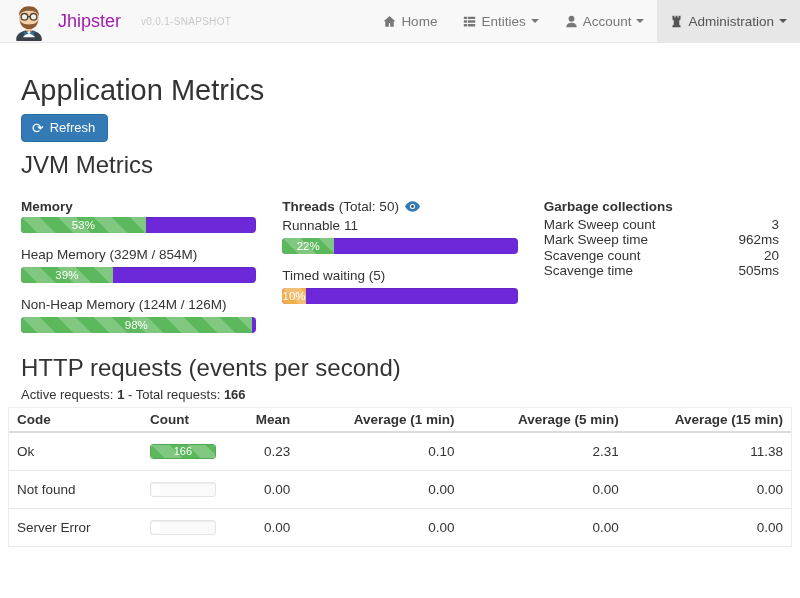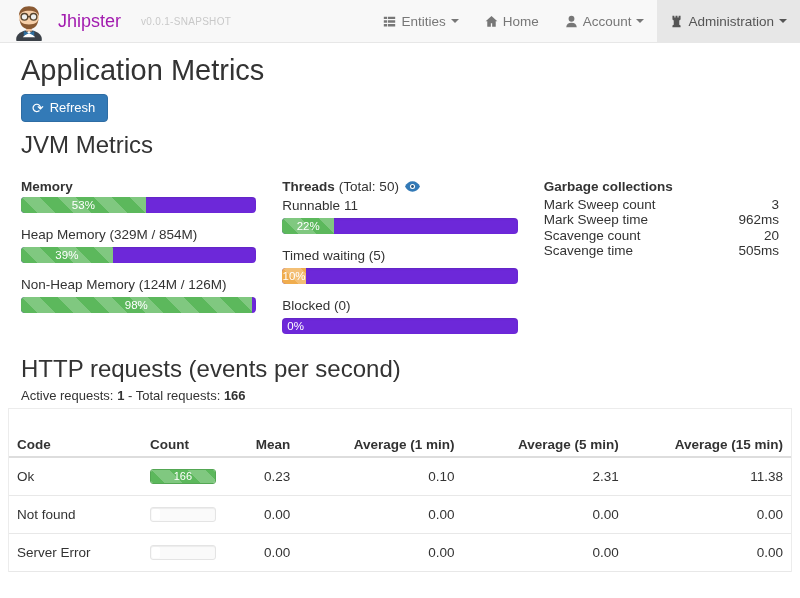"Entities" a.nav-item { order: before "Home" -> after "Home" }
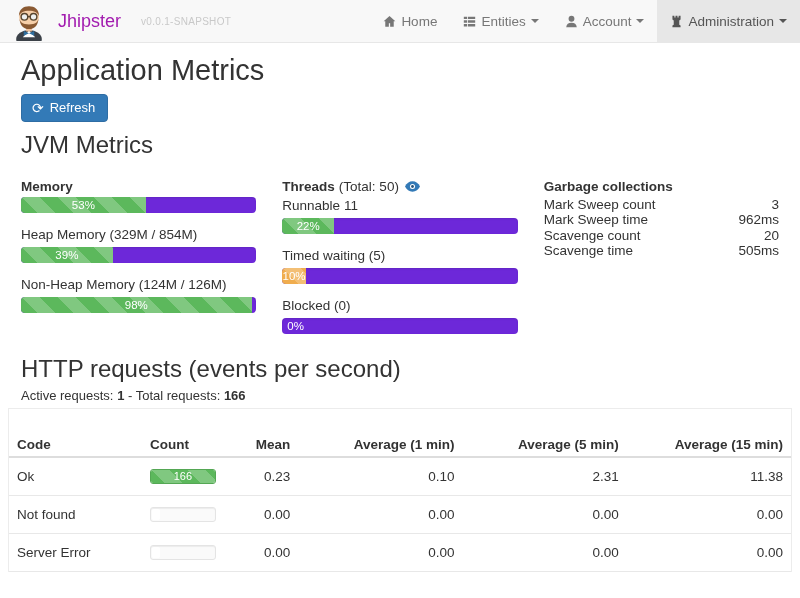"Application Metrics" h1 { margin: 12px 0 7px -> 32px 0 7px }
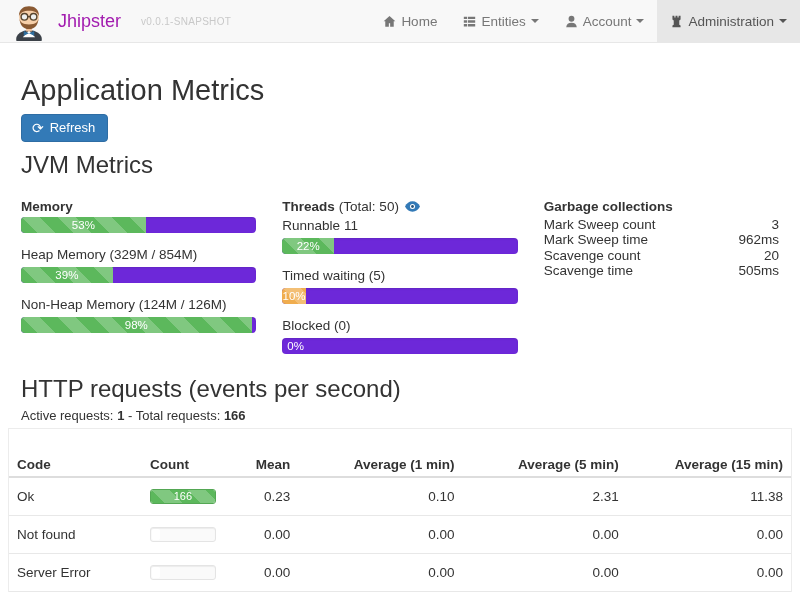"Blocked (0)" div.metric { html: <div> <div>Blocked (0)</div> <div> <div> <span>0%</span> </div> </div> </div> -> none }
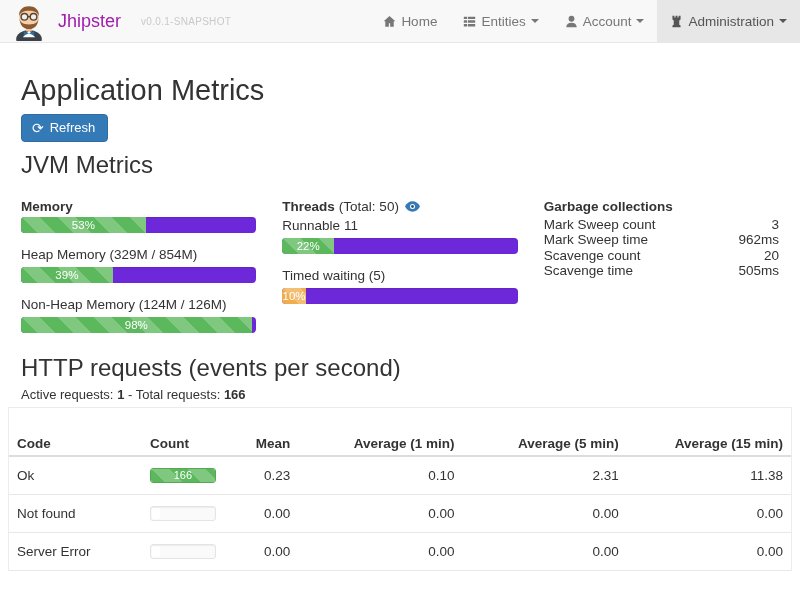"Code" table { margin-top: 24px -> none }
